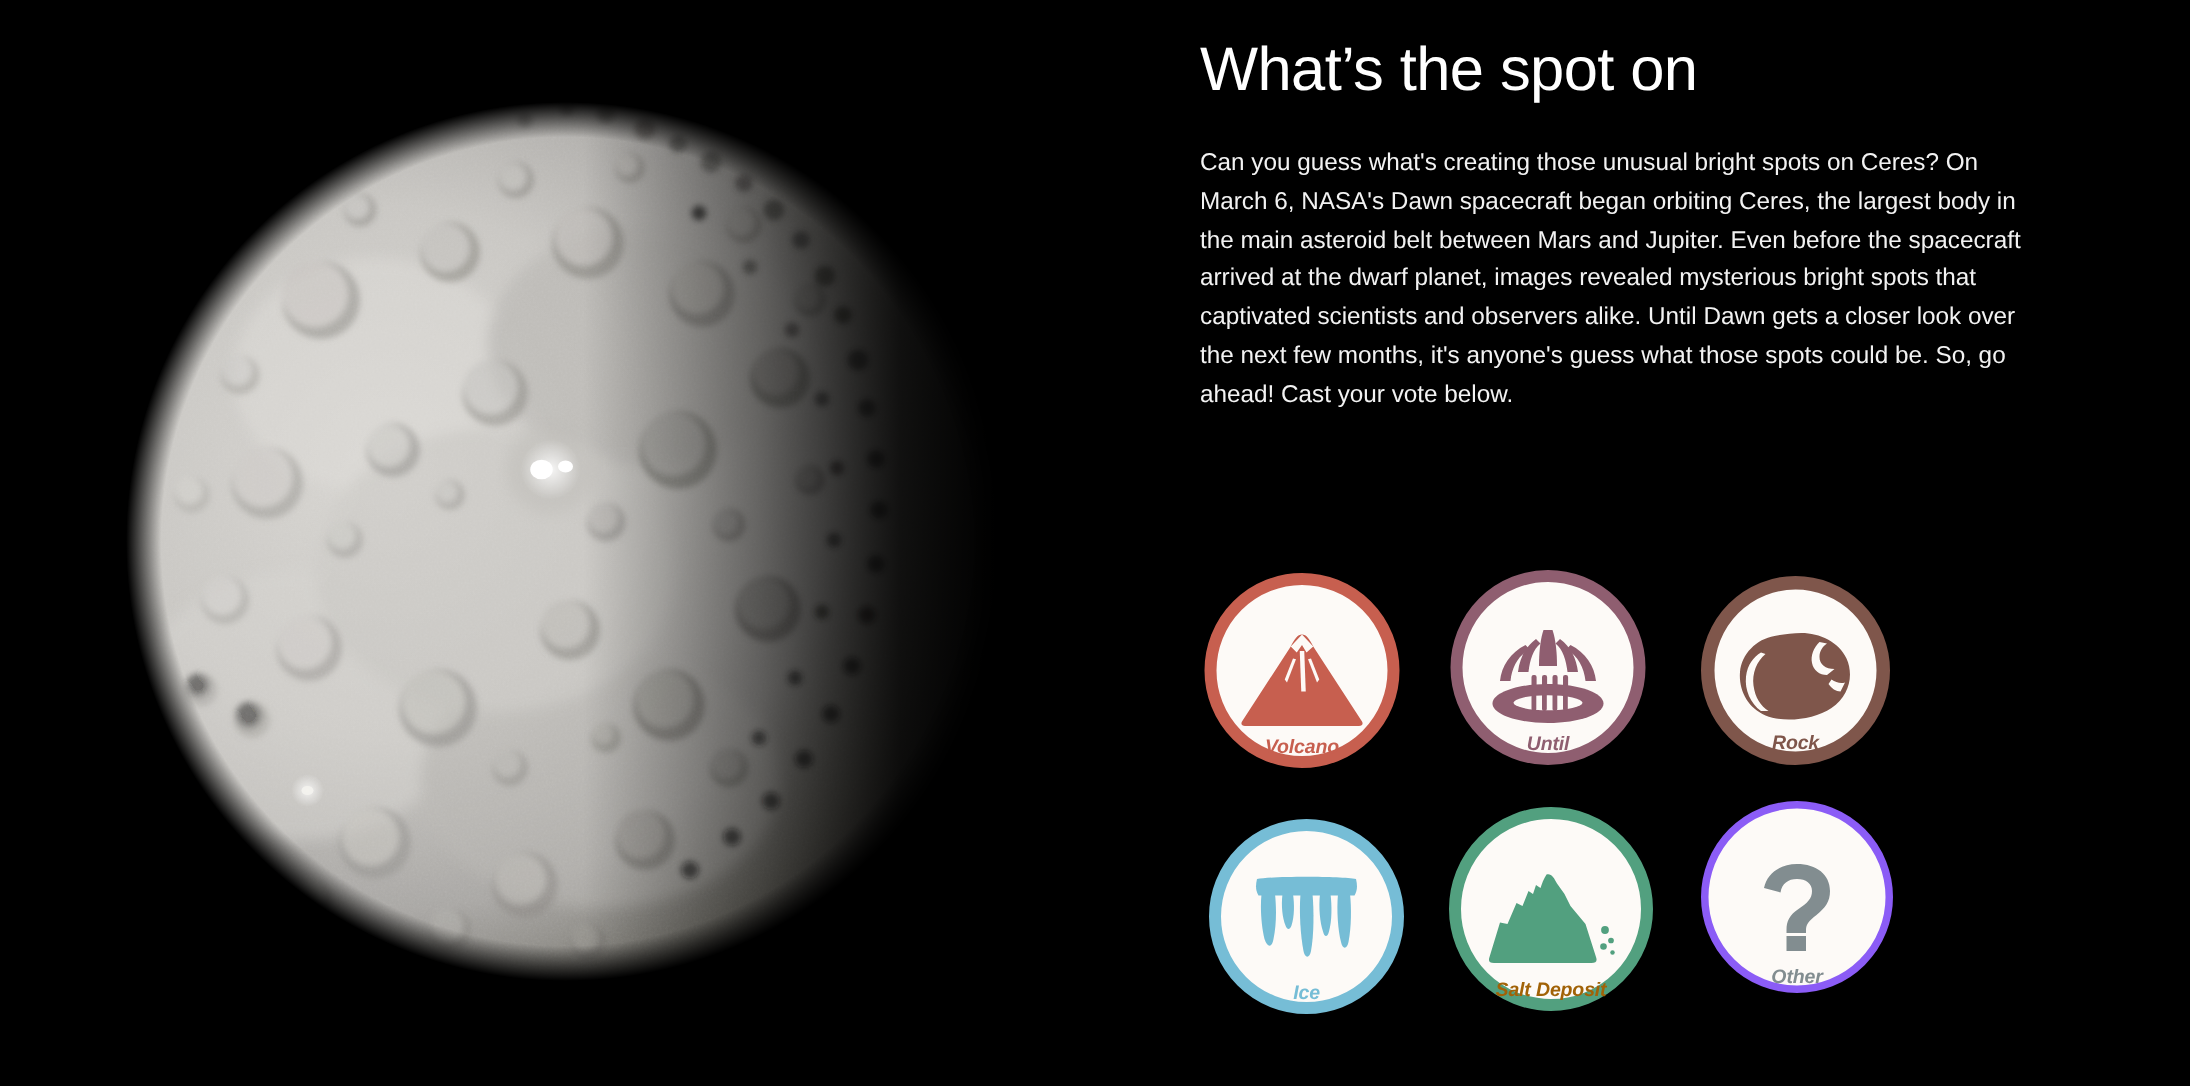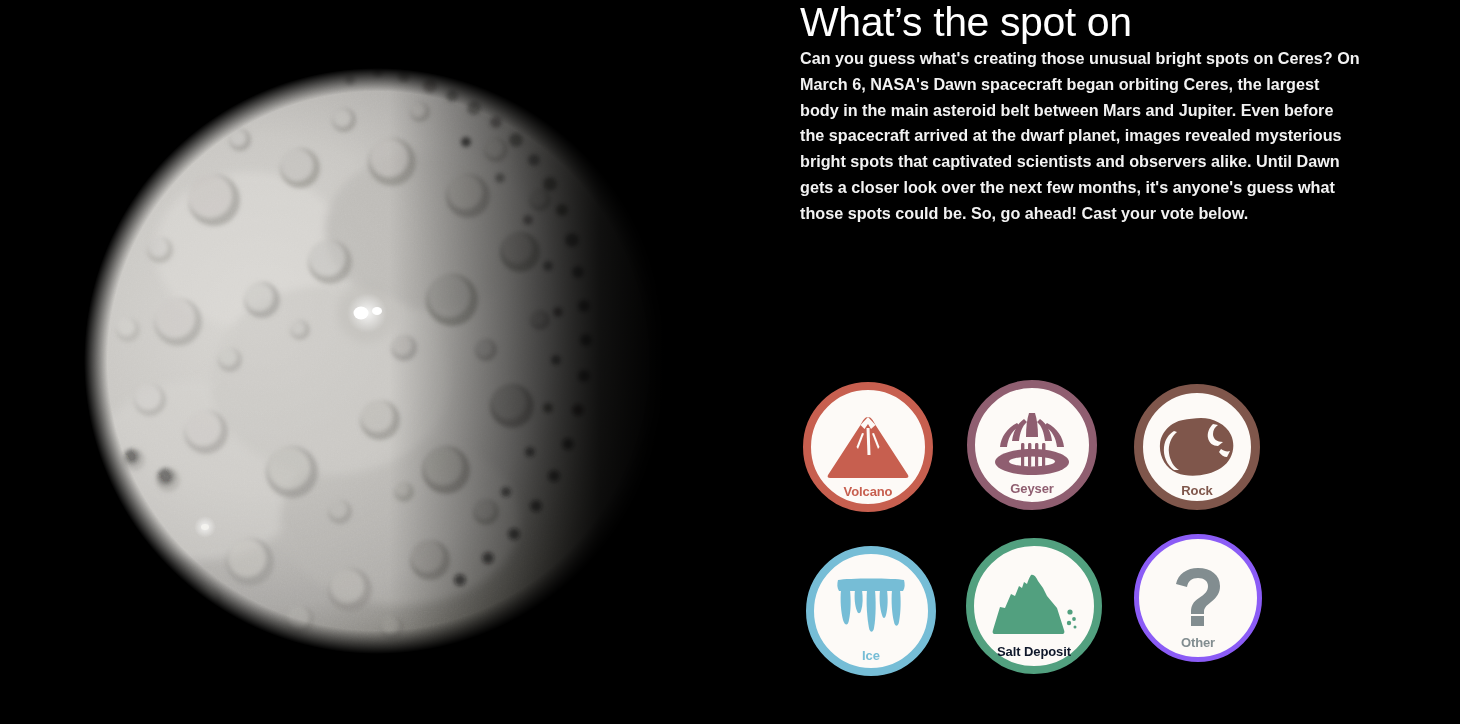"What’s the spot on" #headline { padding-top: none -> 24px }
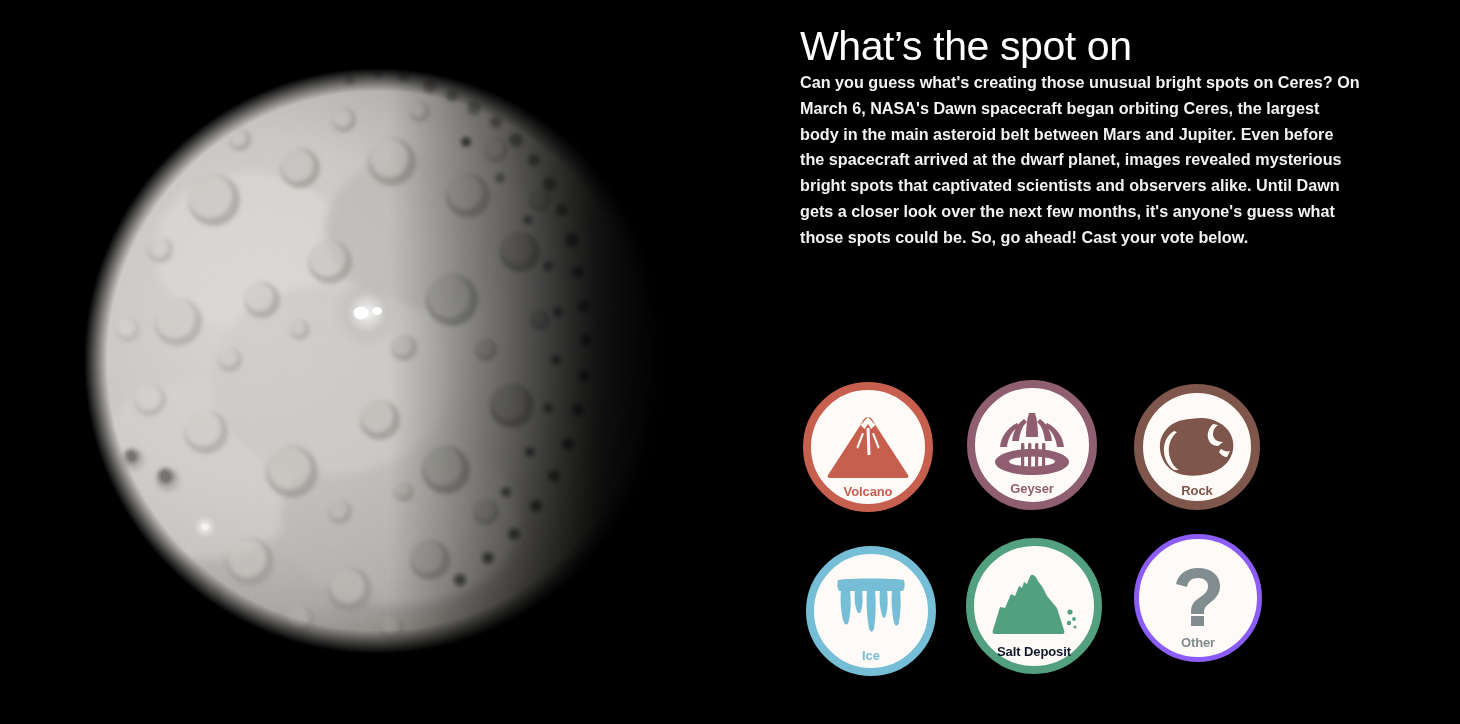"Can you guess what's creating" #body-copy { font-weight: 700 -> 400; margin-top: none -> 26px }
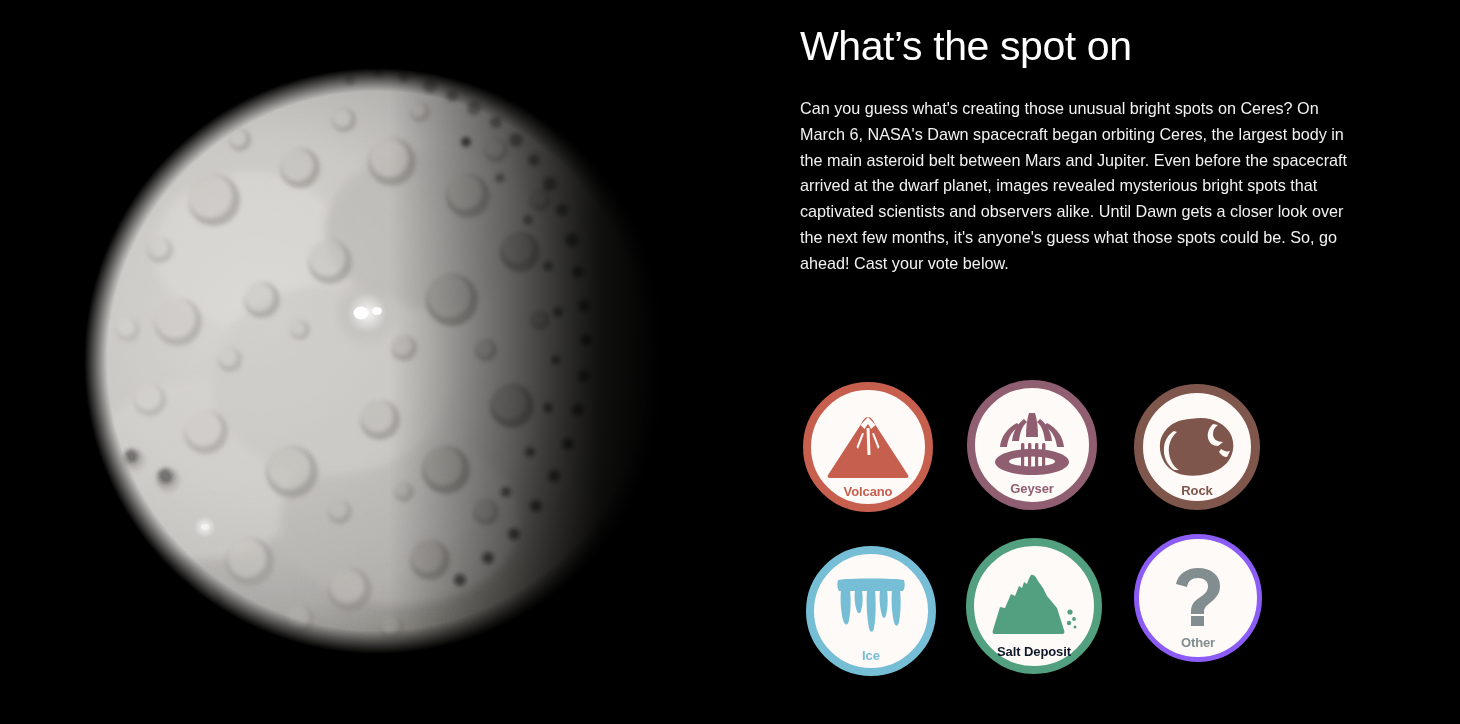"Volcano" .badge { font-style: none -> italic; justify-content: center -> flex-end }
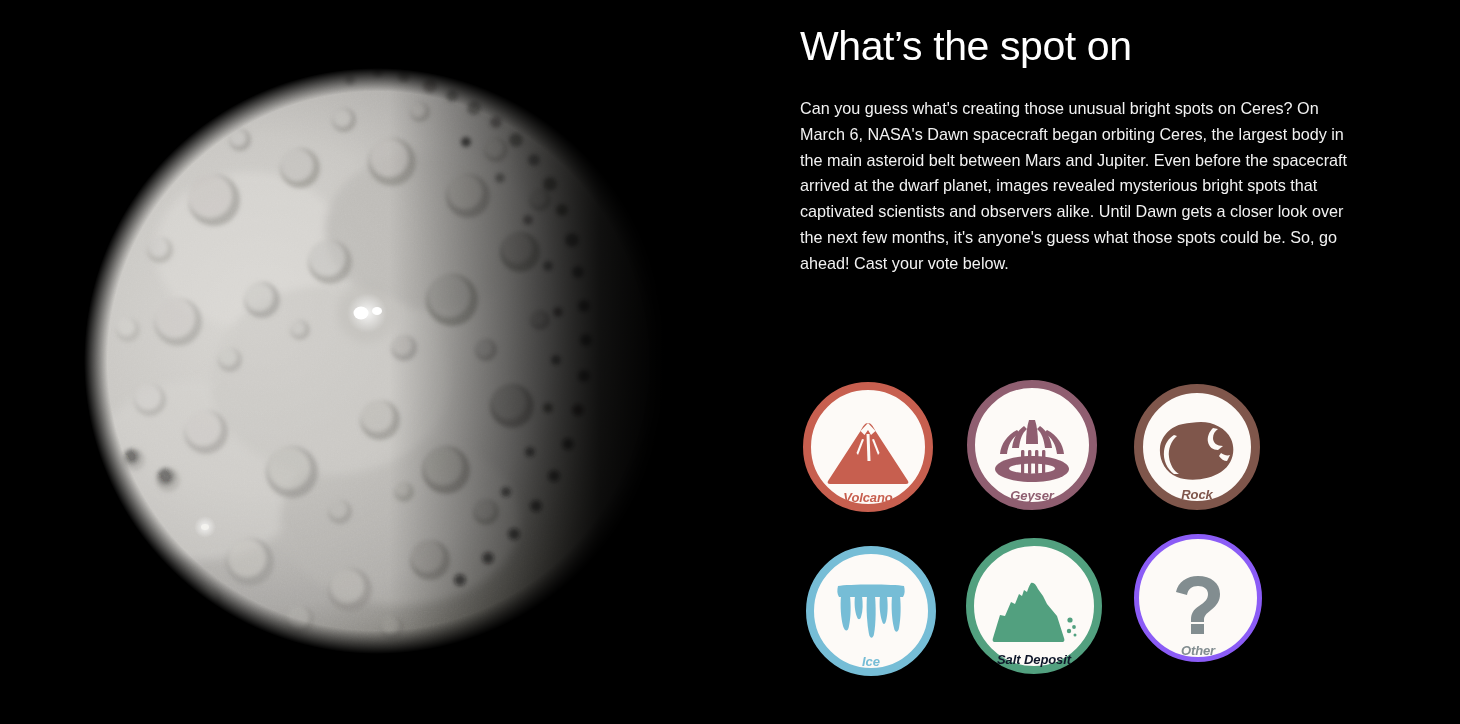"Geyser" div.badge-label { text: Geyser -> Until }
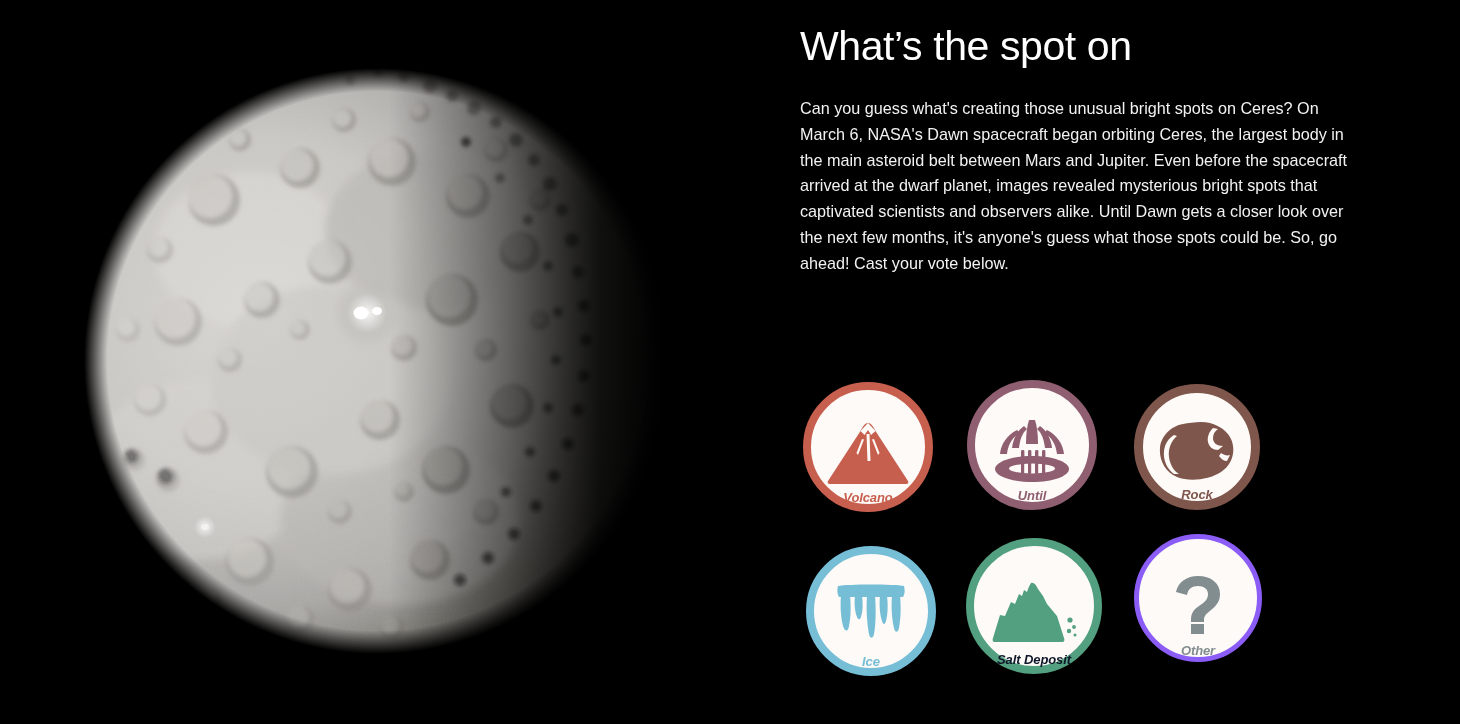"Salt Deposit" .b-salt .badge-label { color: #0f172a -> #a16207 }
